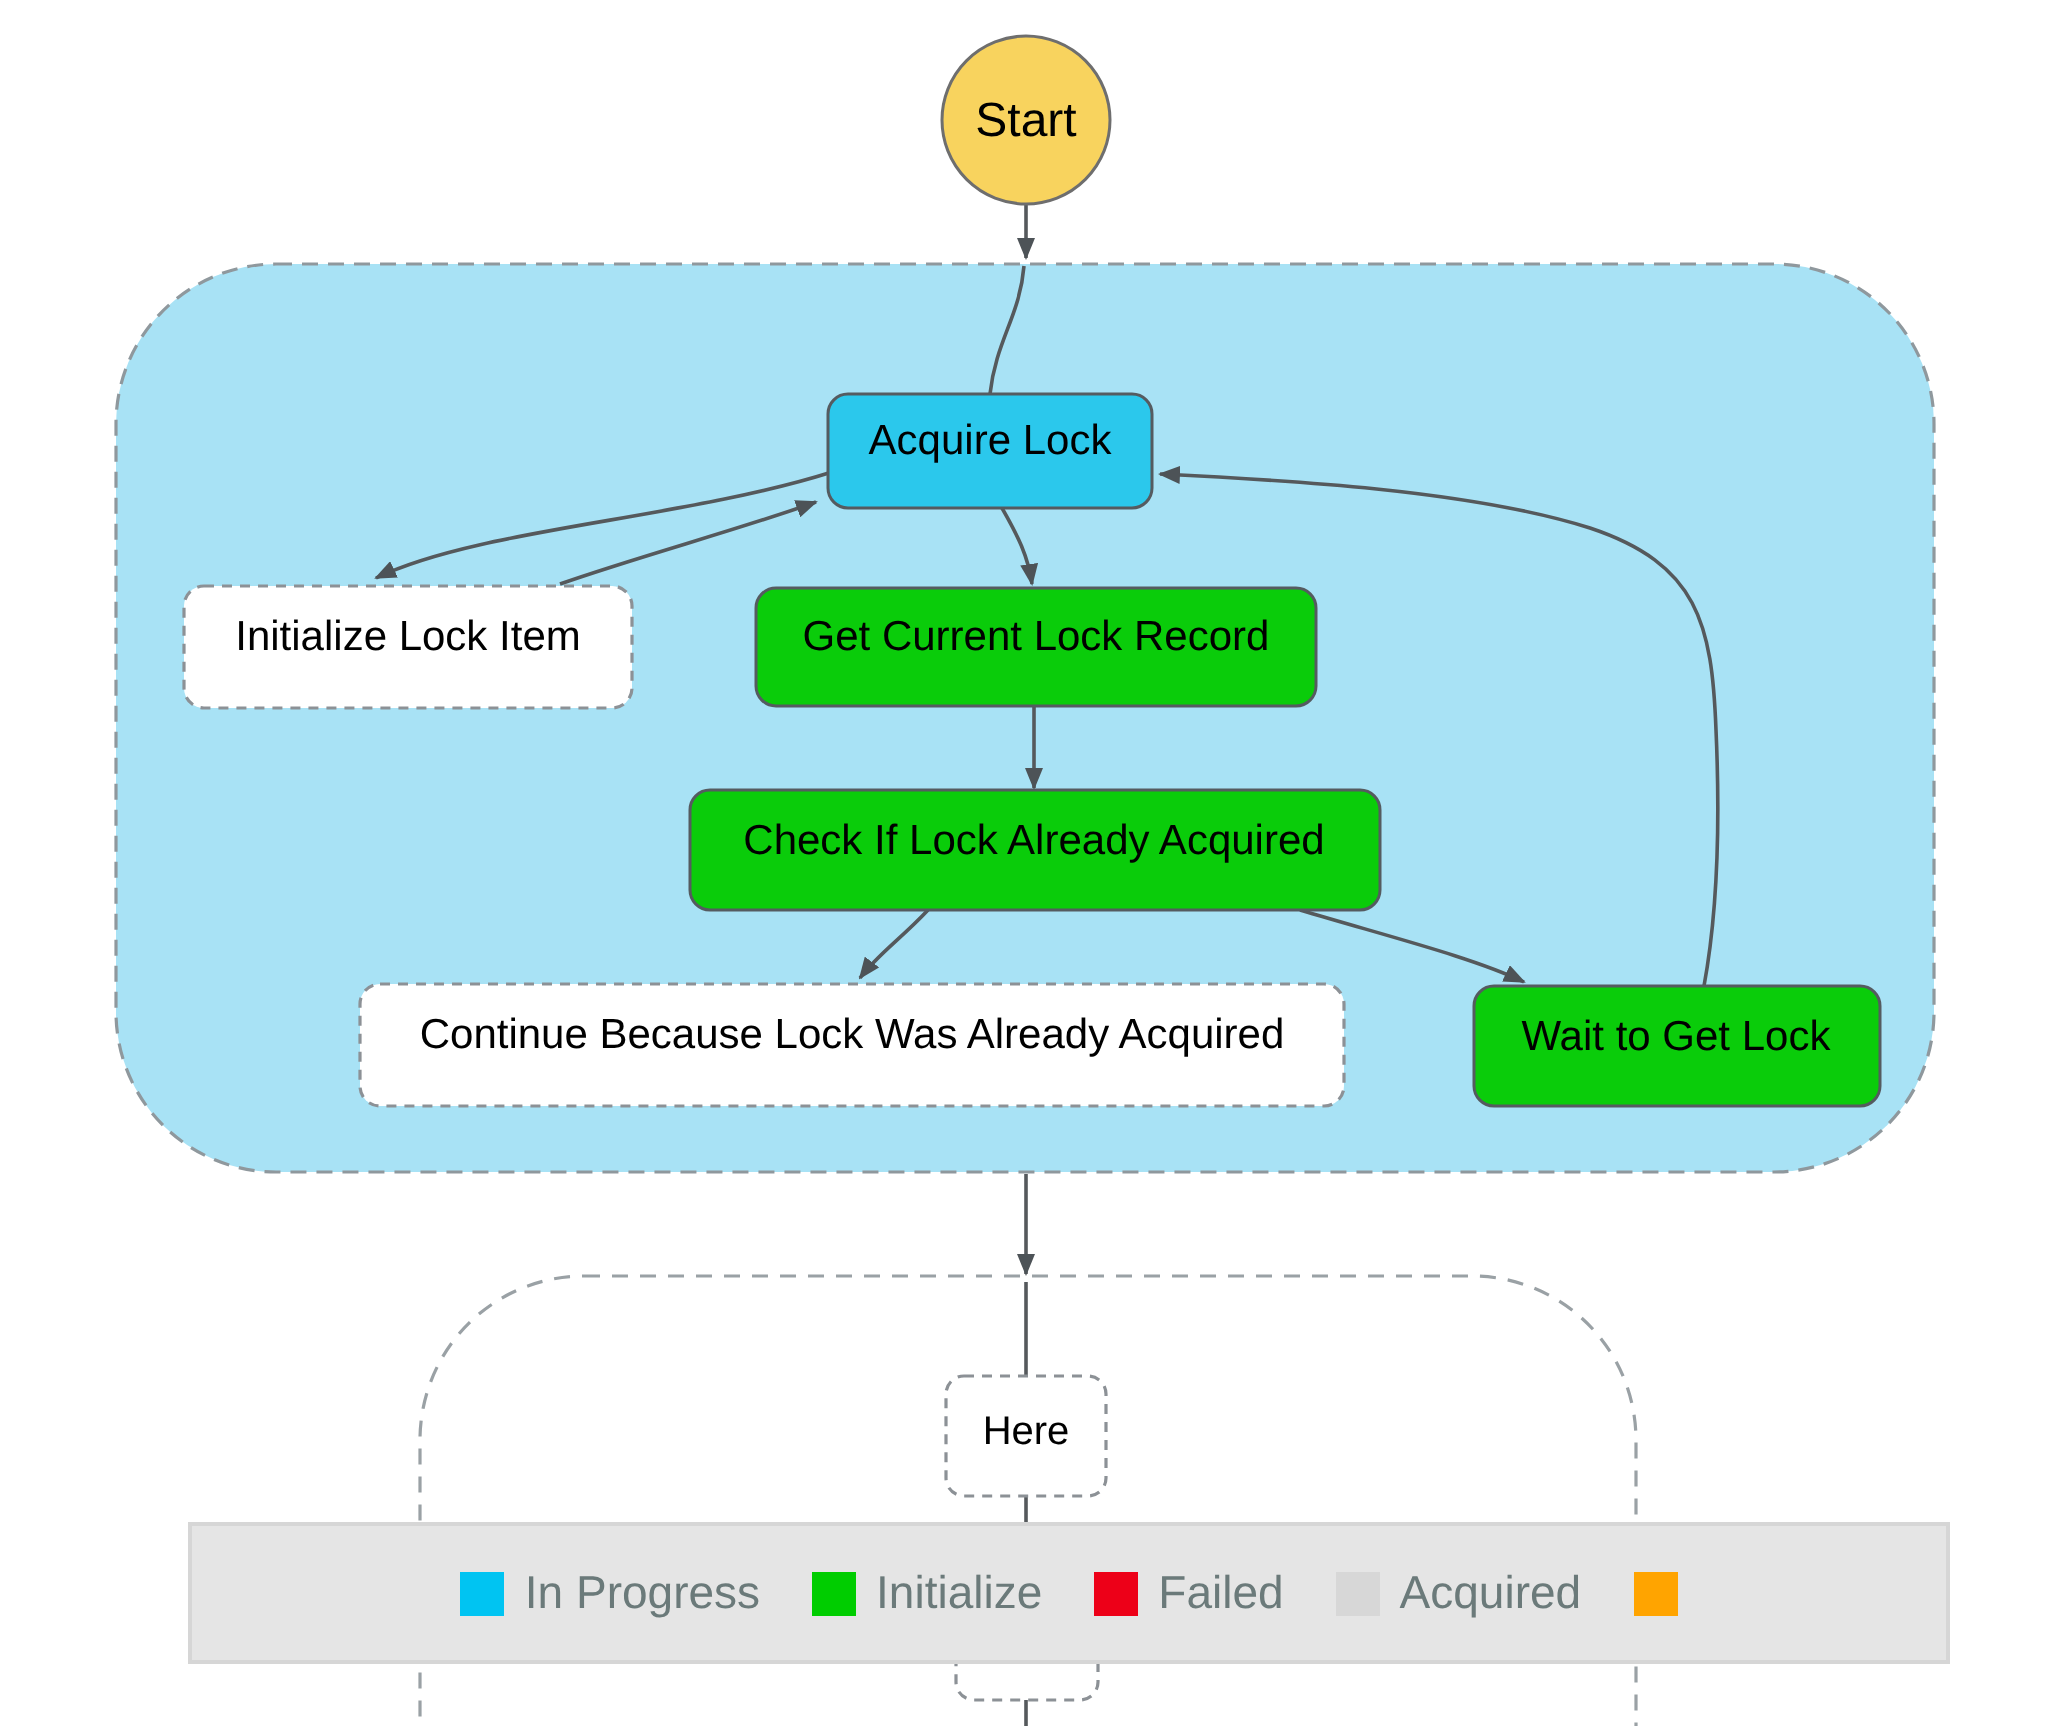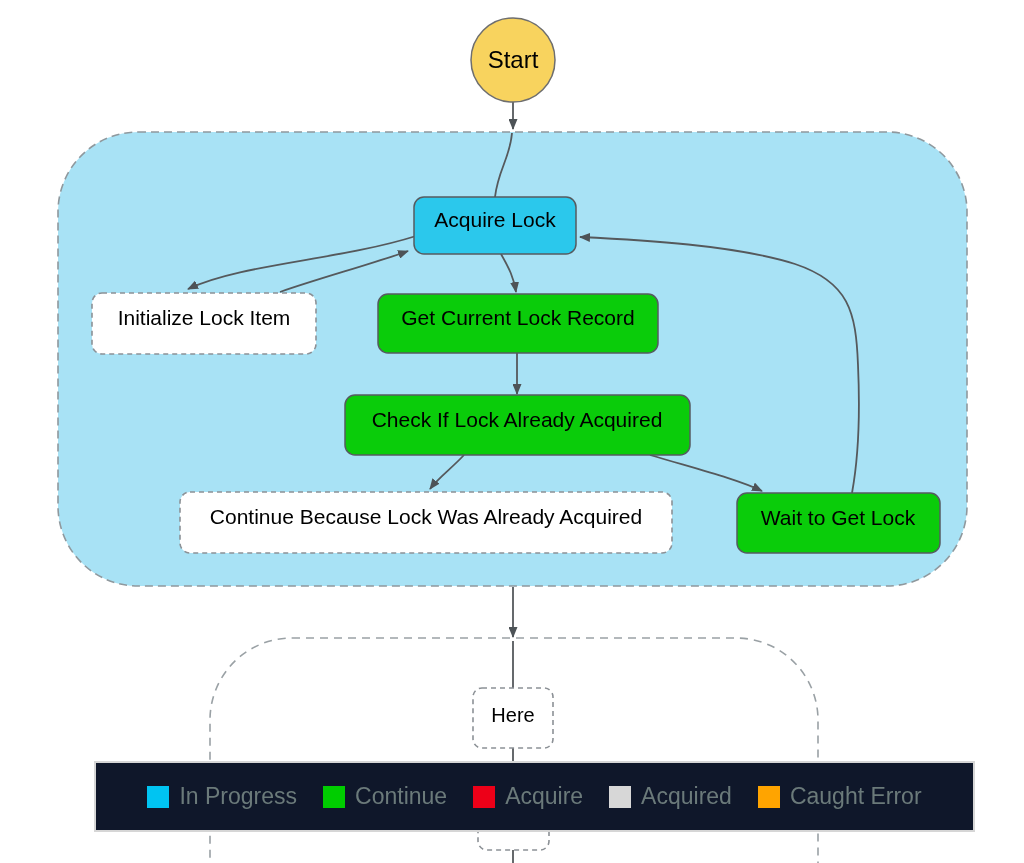"In Progress" .legend { background: #0f172a -> #e5e5e5 }
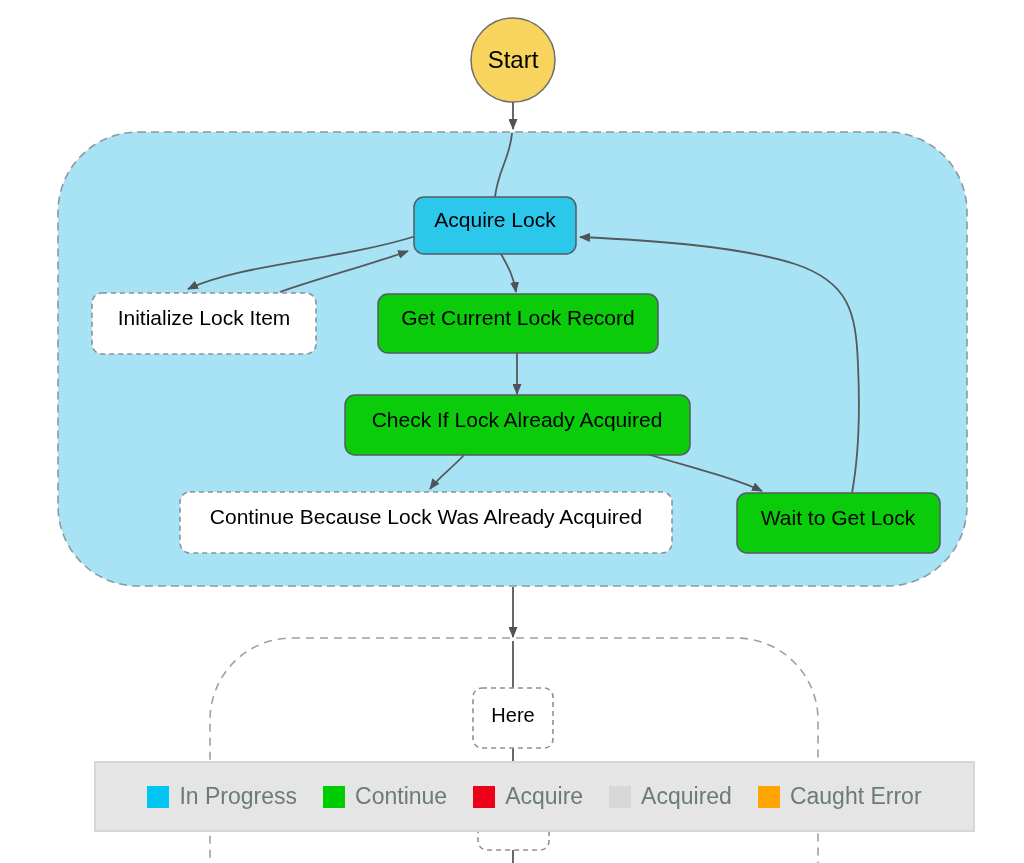"Continue" span { text: Continue -> Initialize }
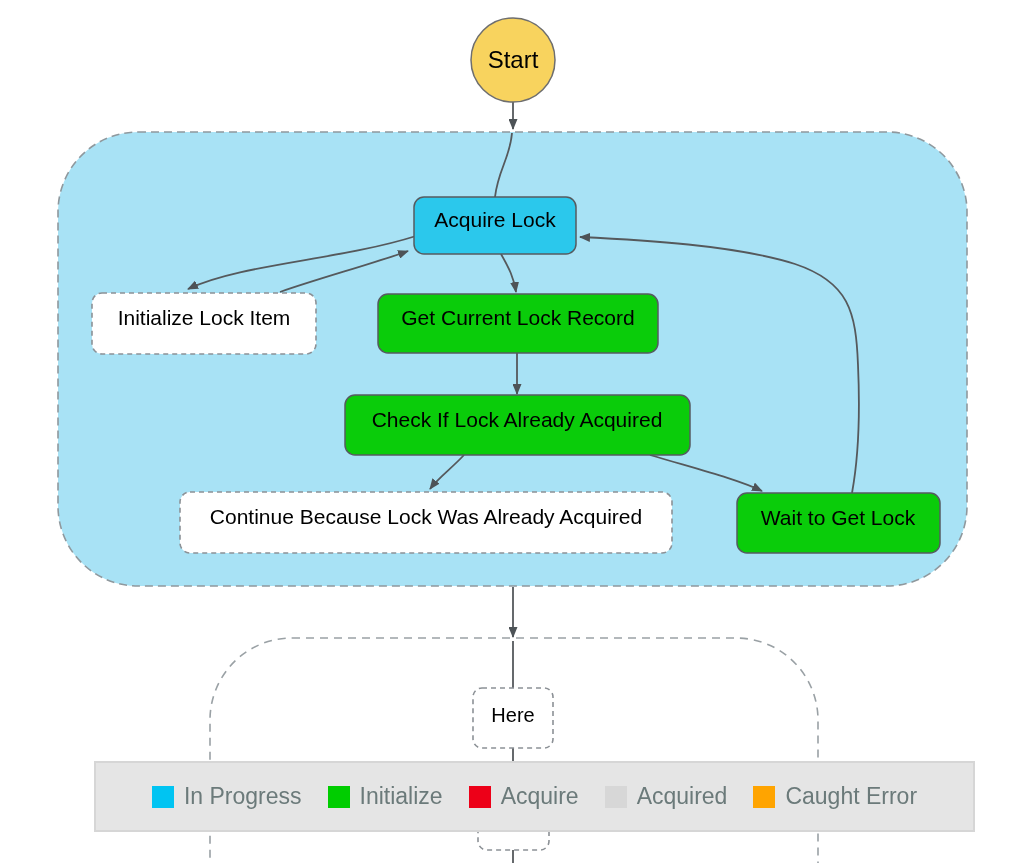"Acquire" span { text: Acquire -> Failed }
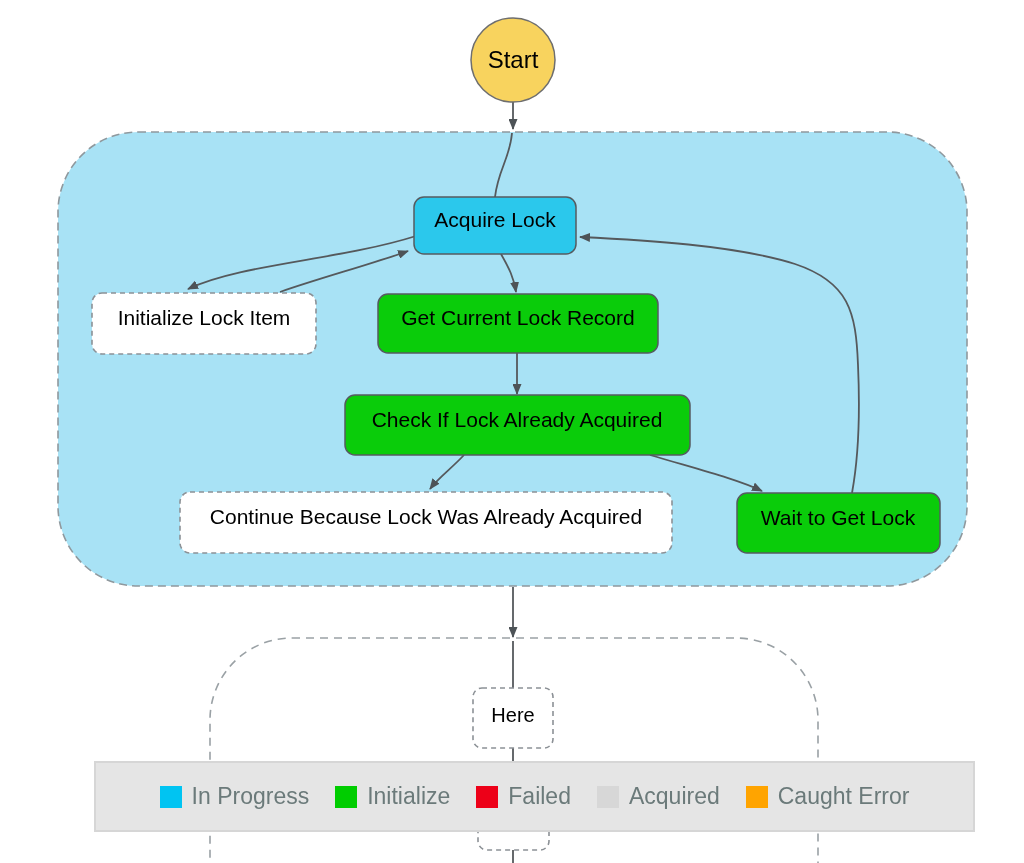"Caught Error" span { html: <span>Caught Error</span> -> none }
